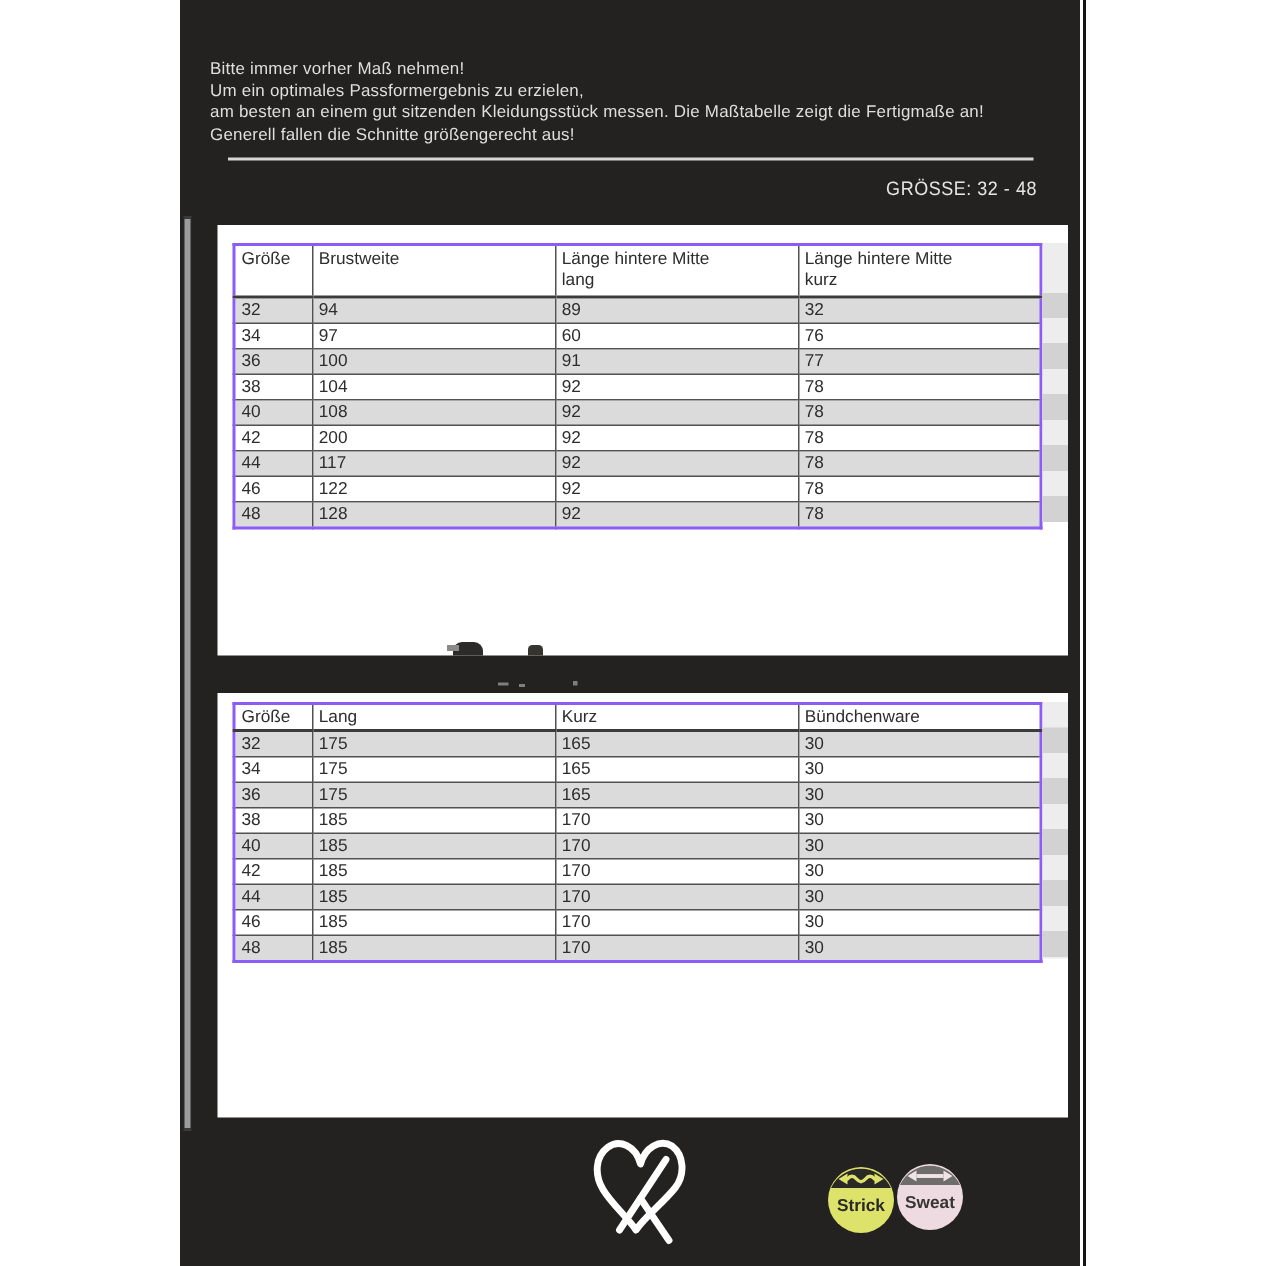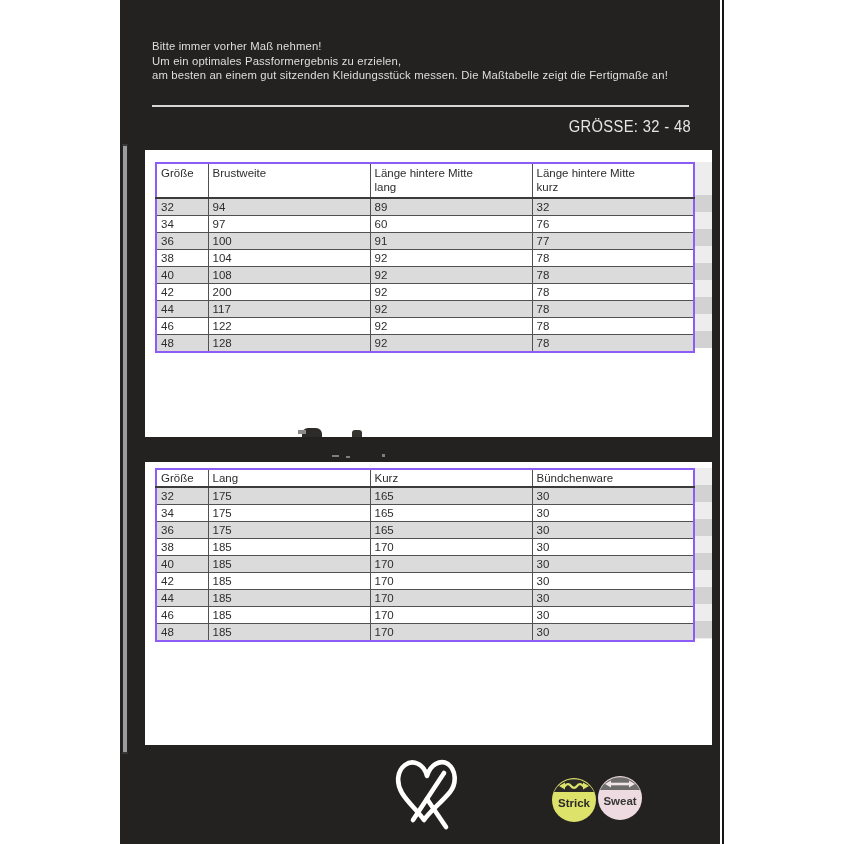"Bitte immer vorher Maß nehmen!" .intro { left: 152px -> 140px }
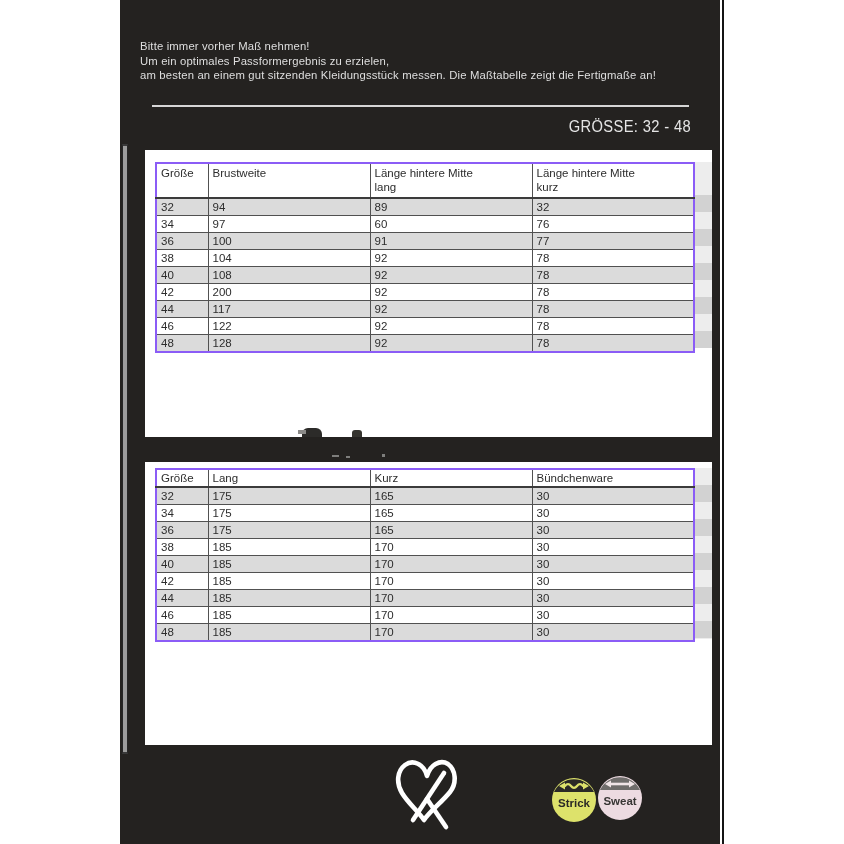"Generell fallen die Schnitte" div { html: none -> <div>Generell fallen die Schnitte größengerecht aus!</div> }
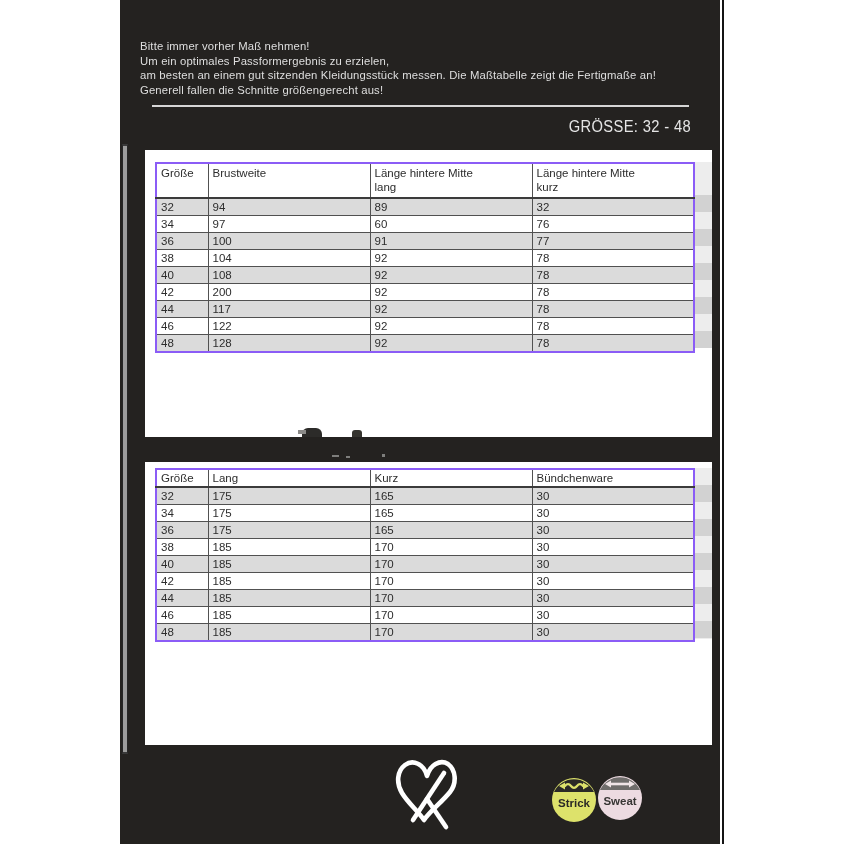"GRÖSSE: 32 - 48" .size-range { font-size: 16px -> 13px }
